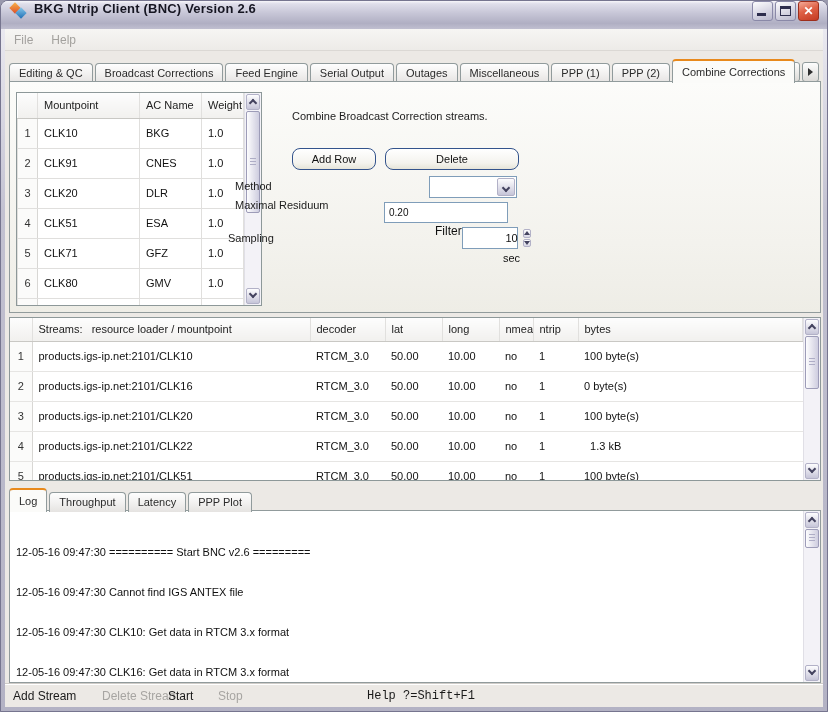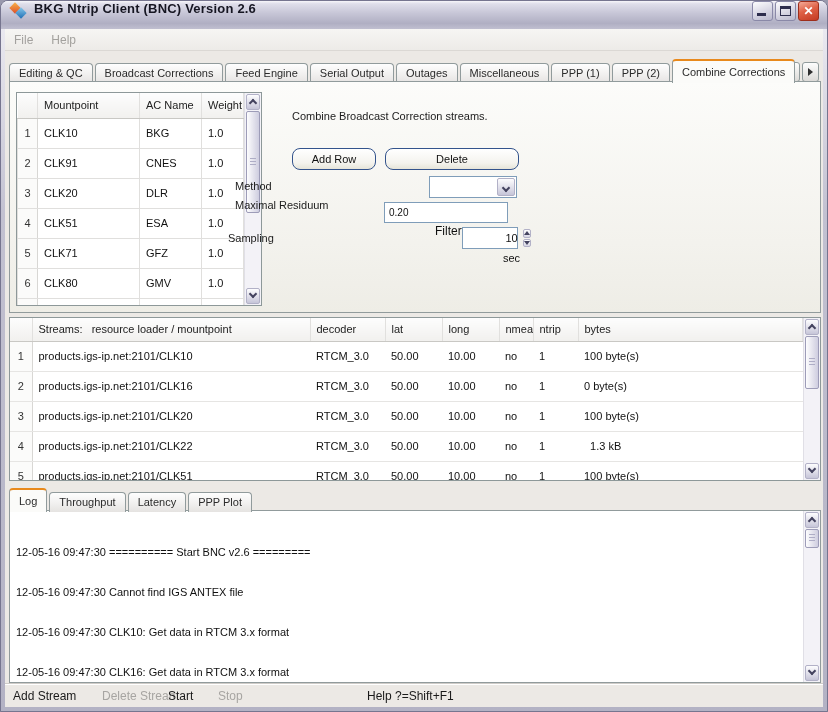"Help ?=Shift+F1" span.sb-item { font-family: none -> Liberation Mono, monospace }
